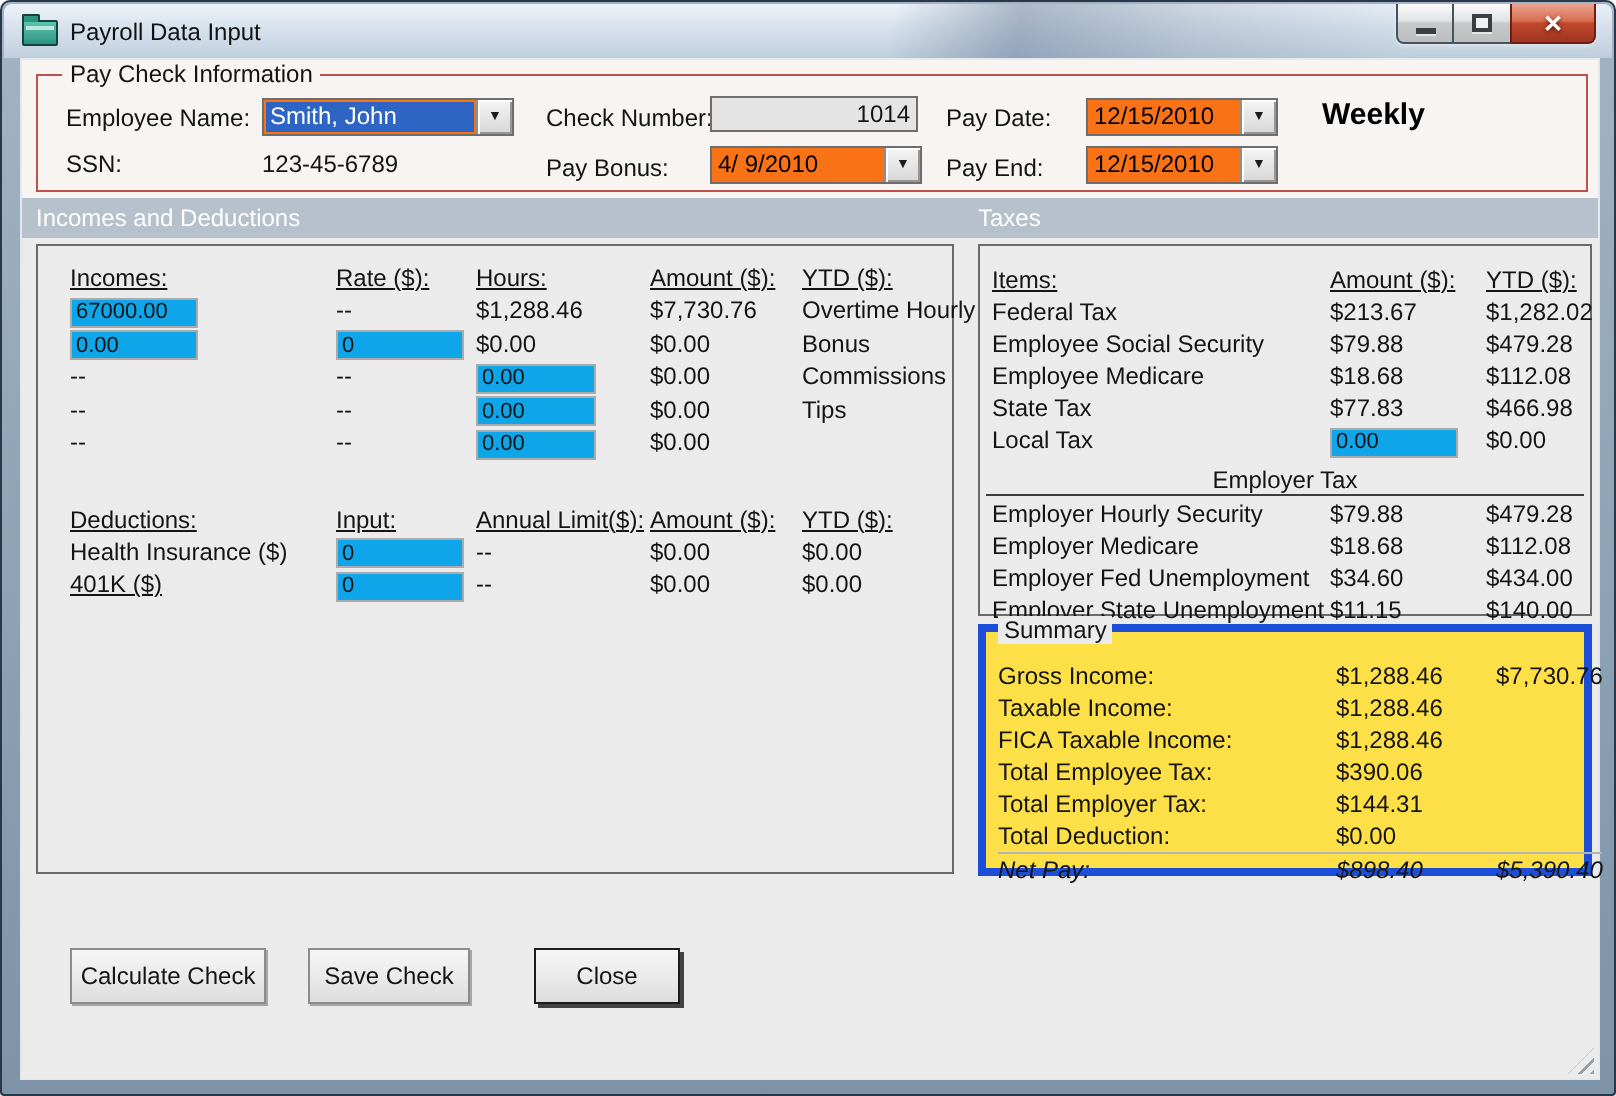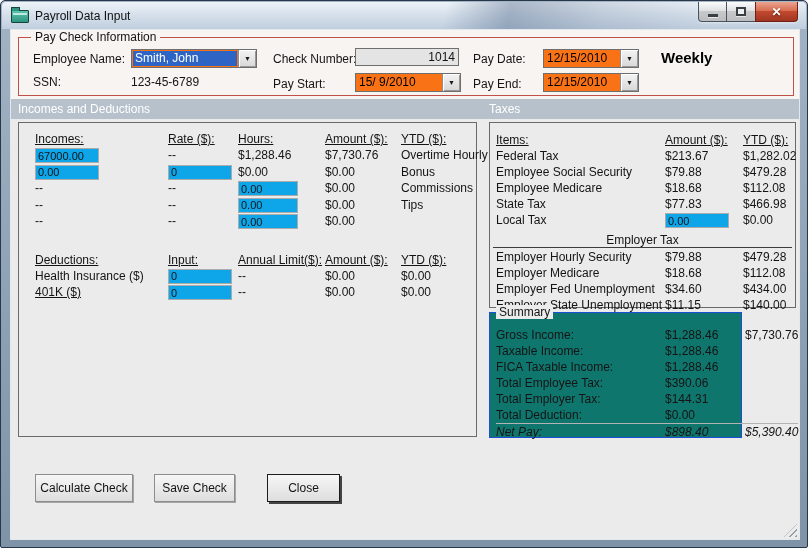"Pay Start:" span.flabel { text: Start -> Bonus }
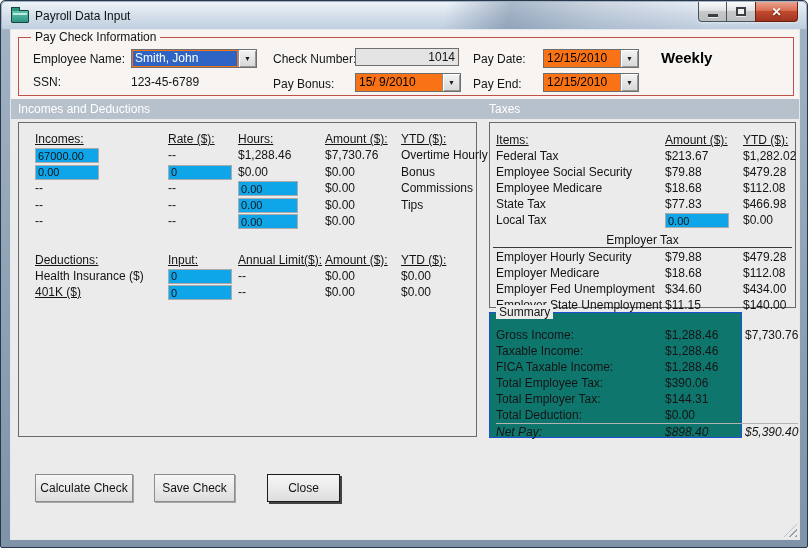"15/ 9/2010" span.ct { text: 15/ -> 4/ }
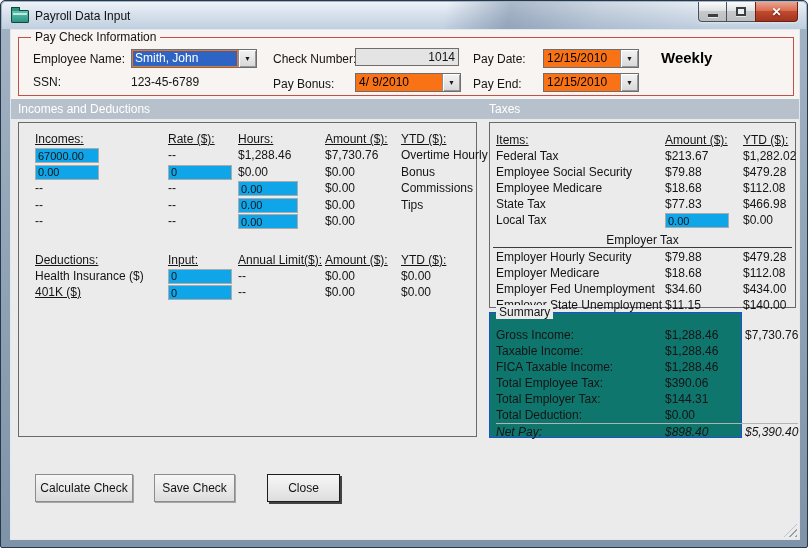"Summary" .gb-sum { background: #0f766e -> #fde047; border: 1px solid #1d4ed8 -> 4px solid #1d4ed8; width: 253px -> 307px }
